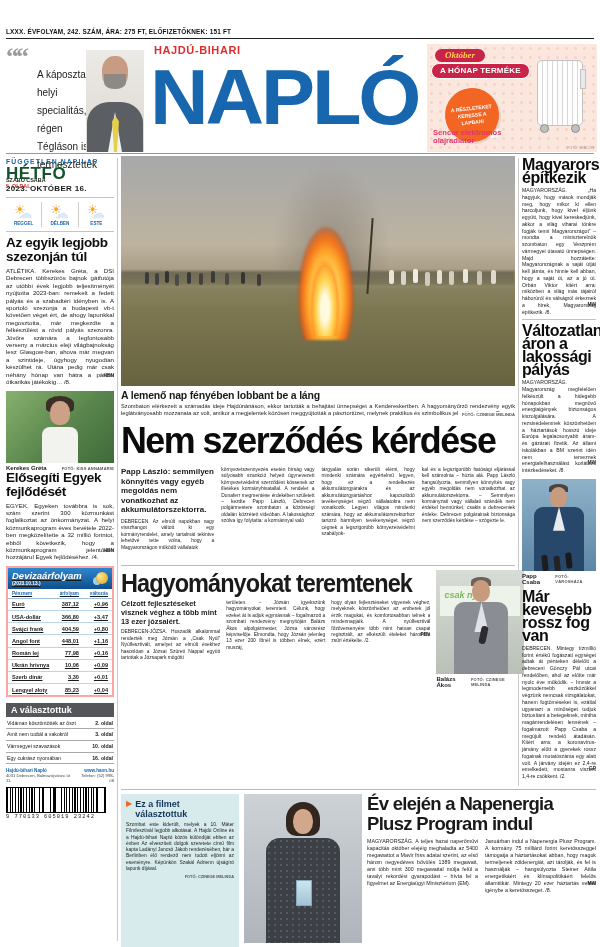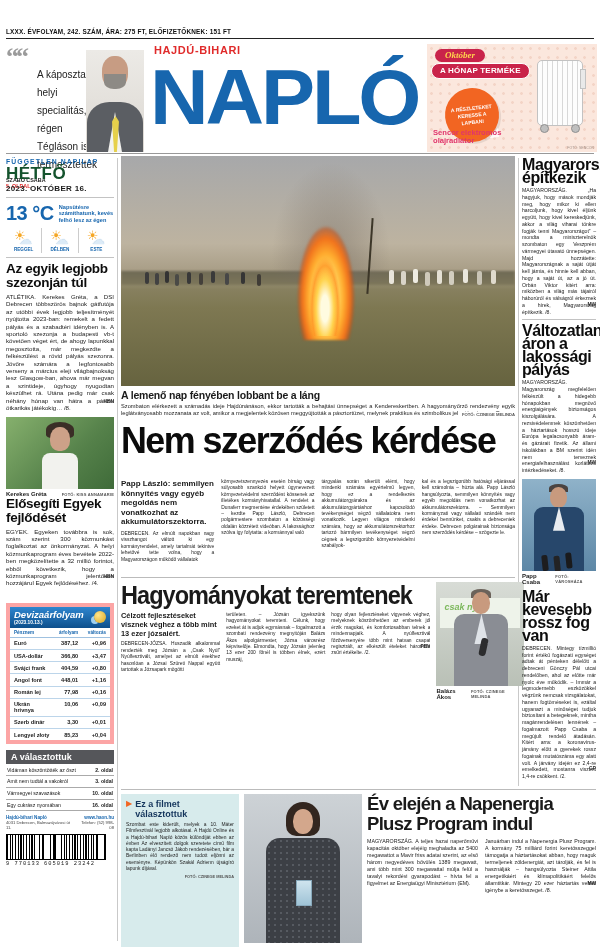"13 °C" div.weather-top { html: <div> <div>13 °C</div> <div>Napsütésre számíthatunk, kevés felhő lesz az égen</div> </div> -> none }
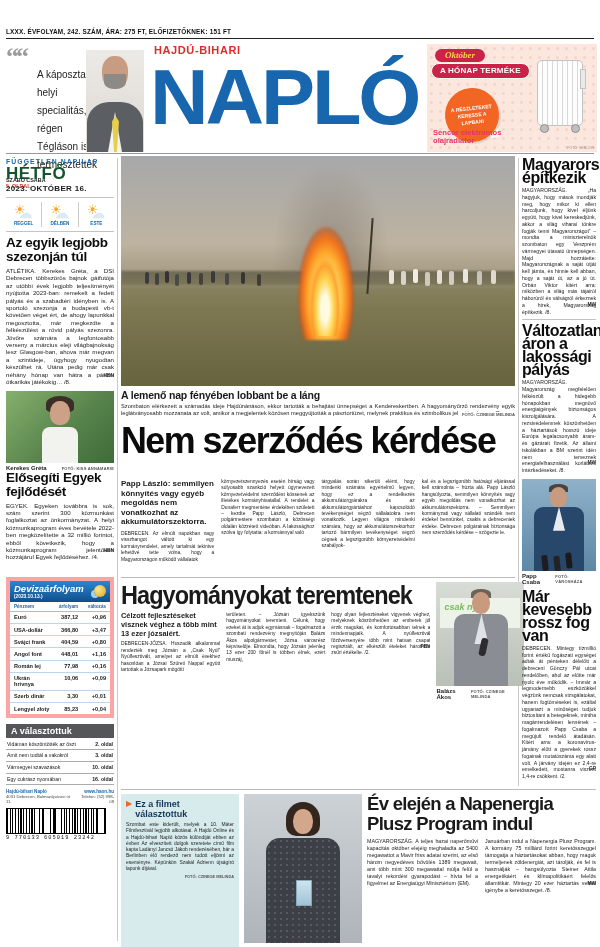"Papp László: semmilyen könnyítés vagy" .lead-cols { margin-top: 18px -> 6px }
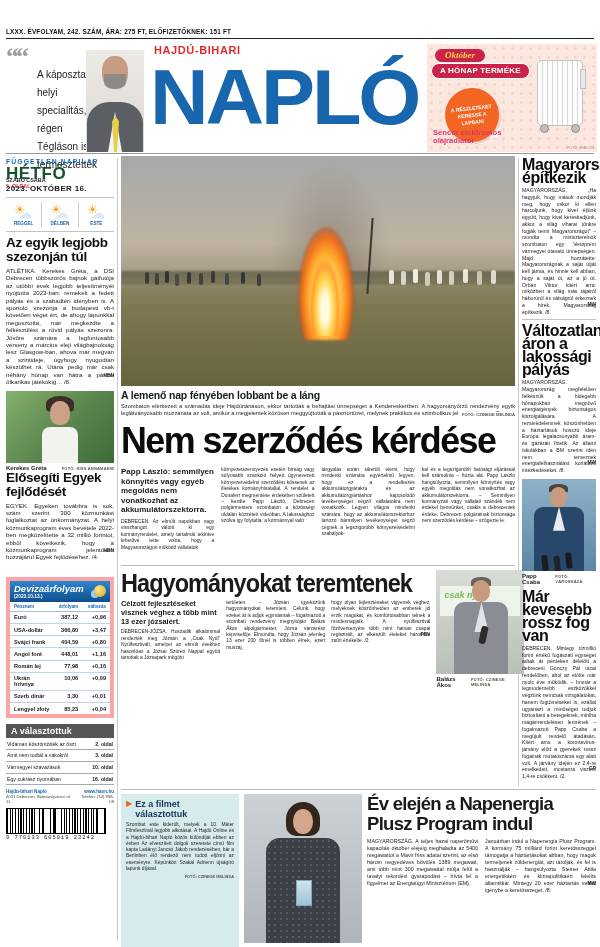"Devizaárfolyam" .forex { border: 4px solid #fca5a5 -> 2px solid #fca5a5; margin-top: 16px -> 5px; text-decoration: none -> underline }
